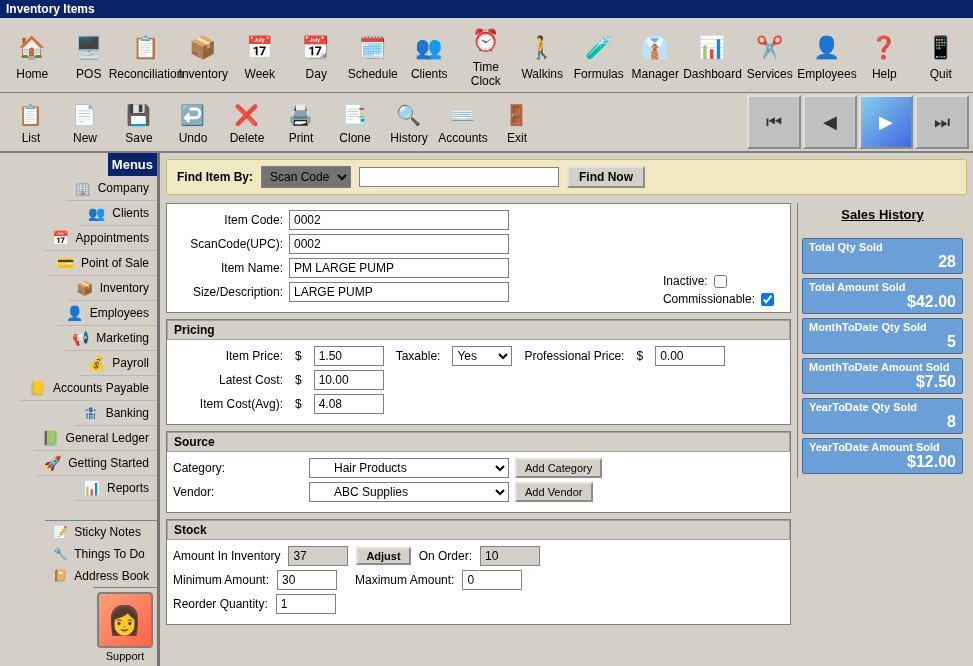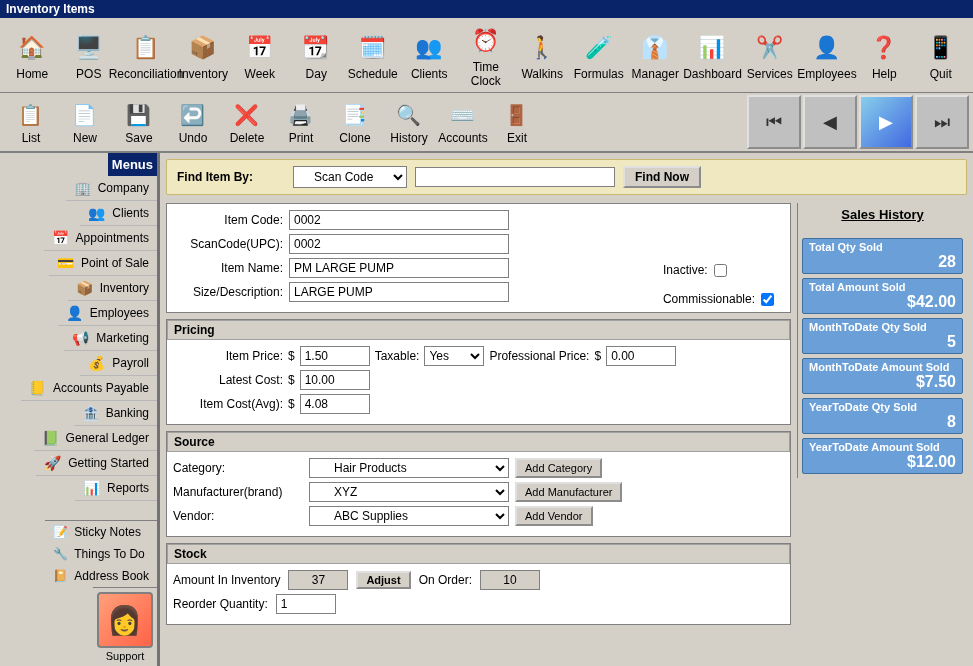"Scan Code" .find-bar select { background: #ffffff -> #737373; margin-left: 32px -> none; padding: 2px 16px -> 2px 4px }
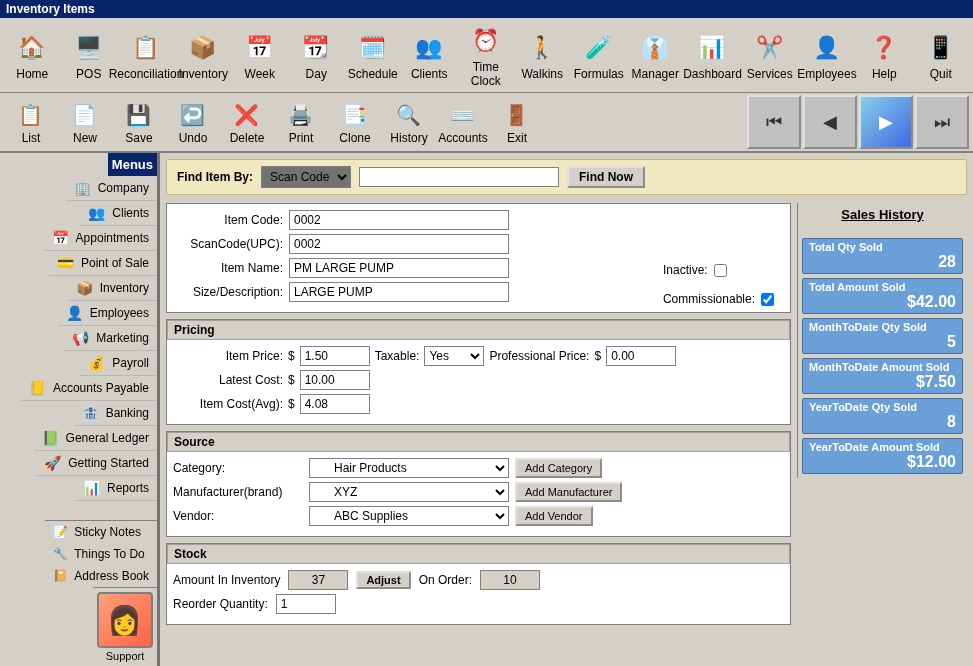"Inactive:" div { gap: 15px -> 4px }
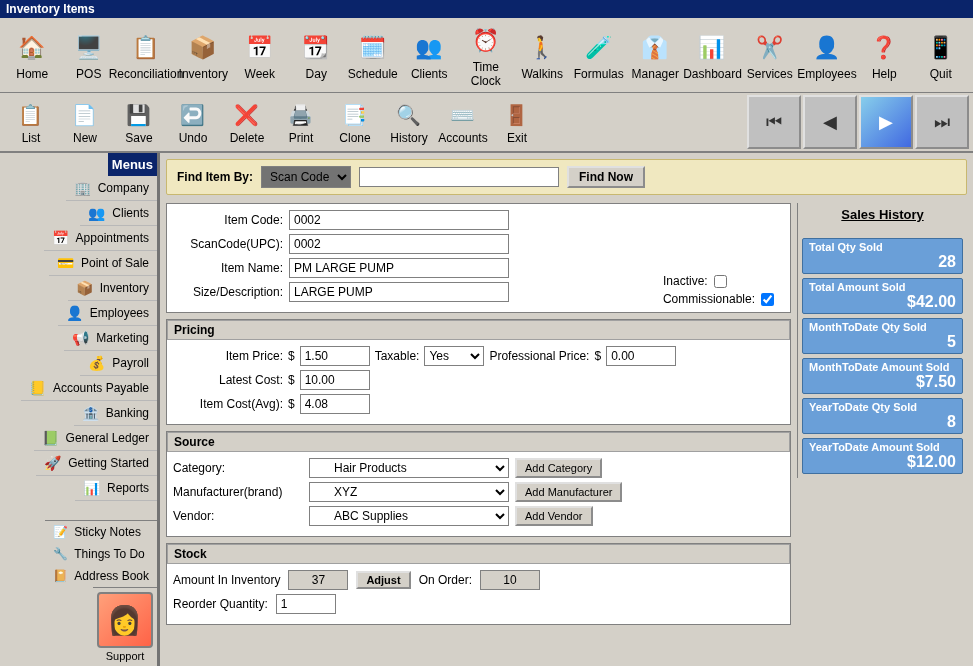"Item Price:" .pricing-row { gap: 5px -> 12px }
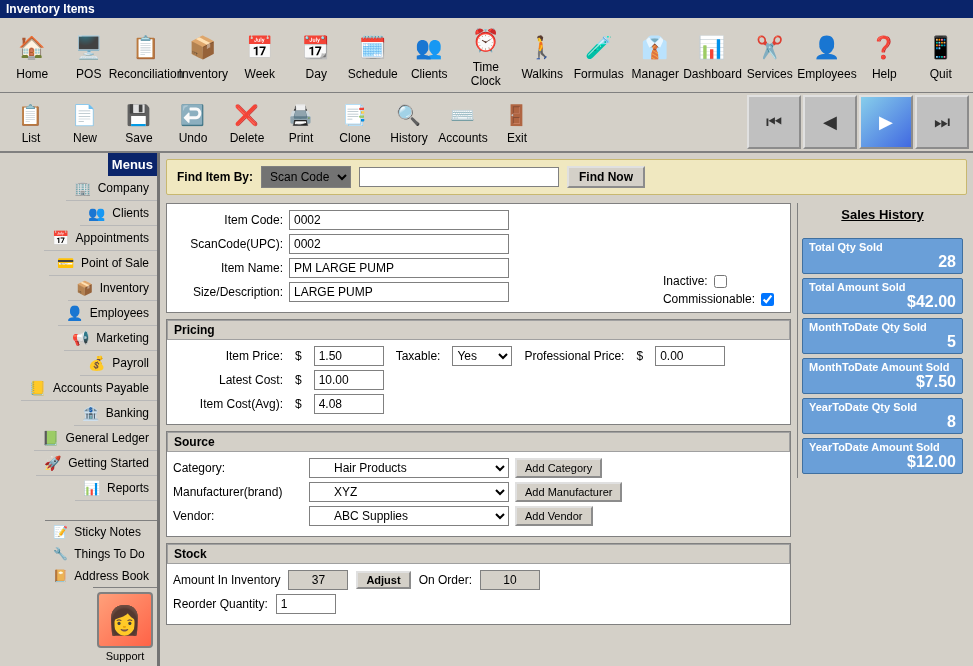"Manufacturer(brand)" div.source-row { html: <div> <label>Manufacturer(brand)</label> <select> <option>XYZ</option> <option>ABC</option> <option>Other</option> </select> <button>Add Manufacturer</button> </div> -> none }
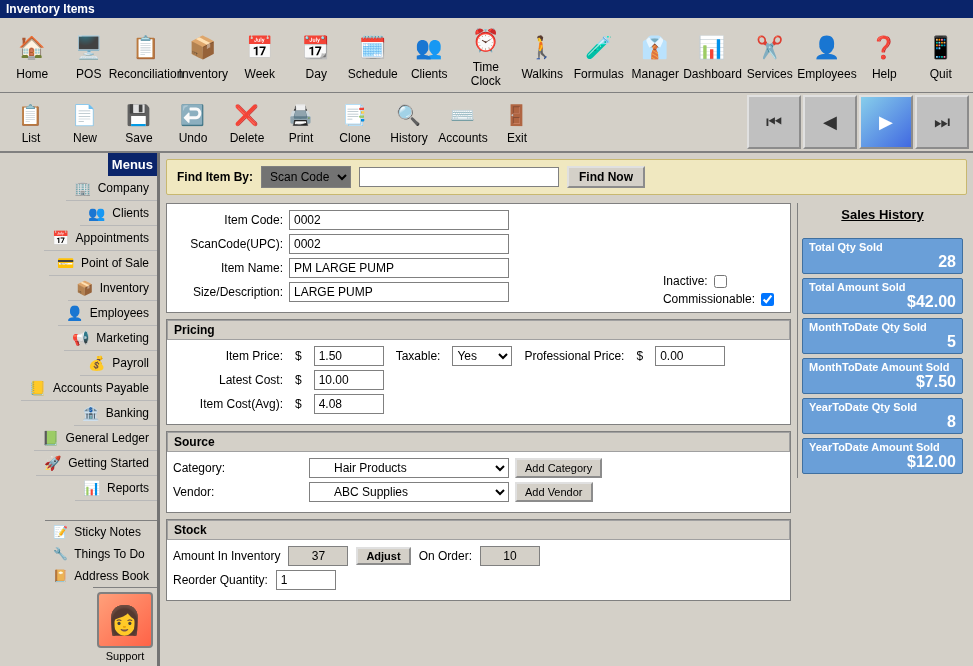"37" .stock-input { text-align: center -> none }
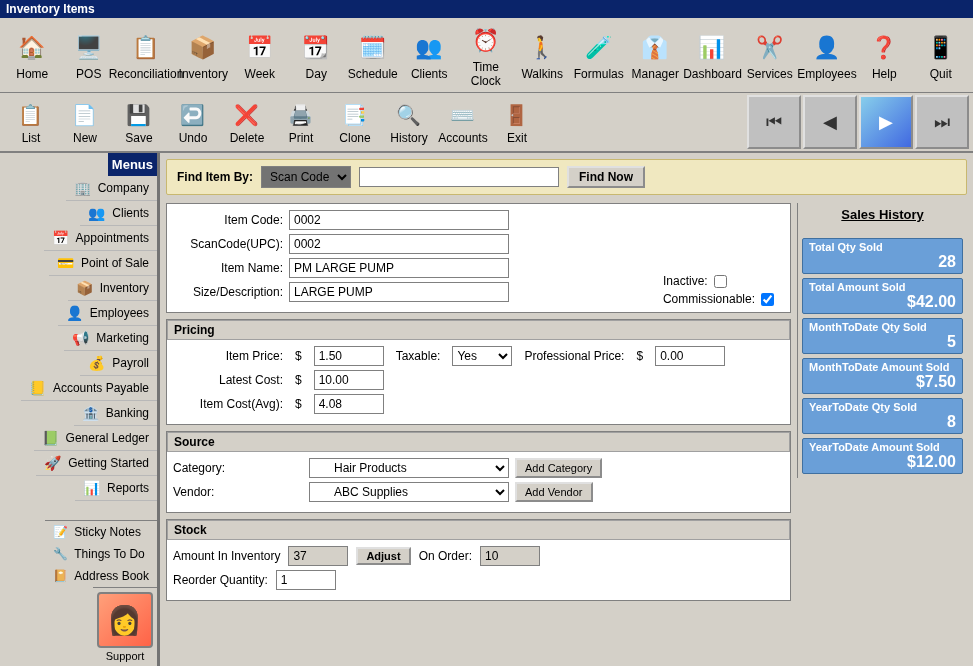"Minimum Amount:" div.stock-row { html: none -> <div> <label>Minimum Amount:</label> <input> <label>Maximum Amount:</label> <input> </div> }
